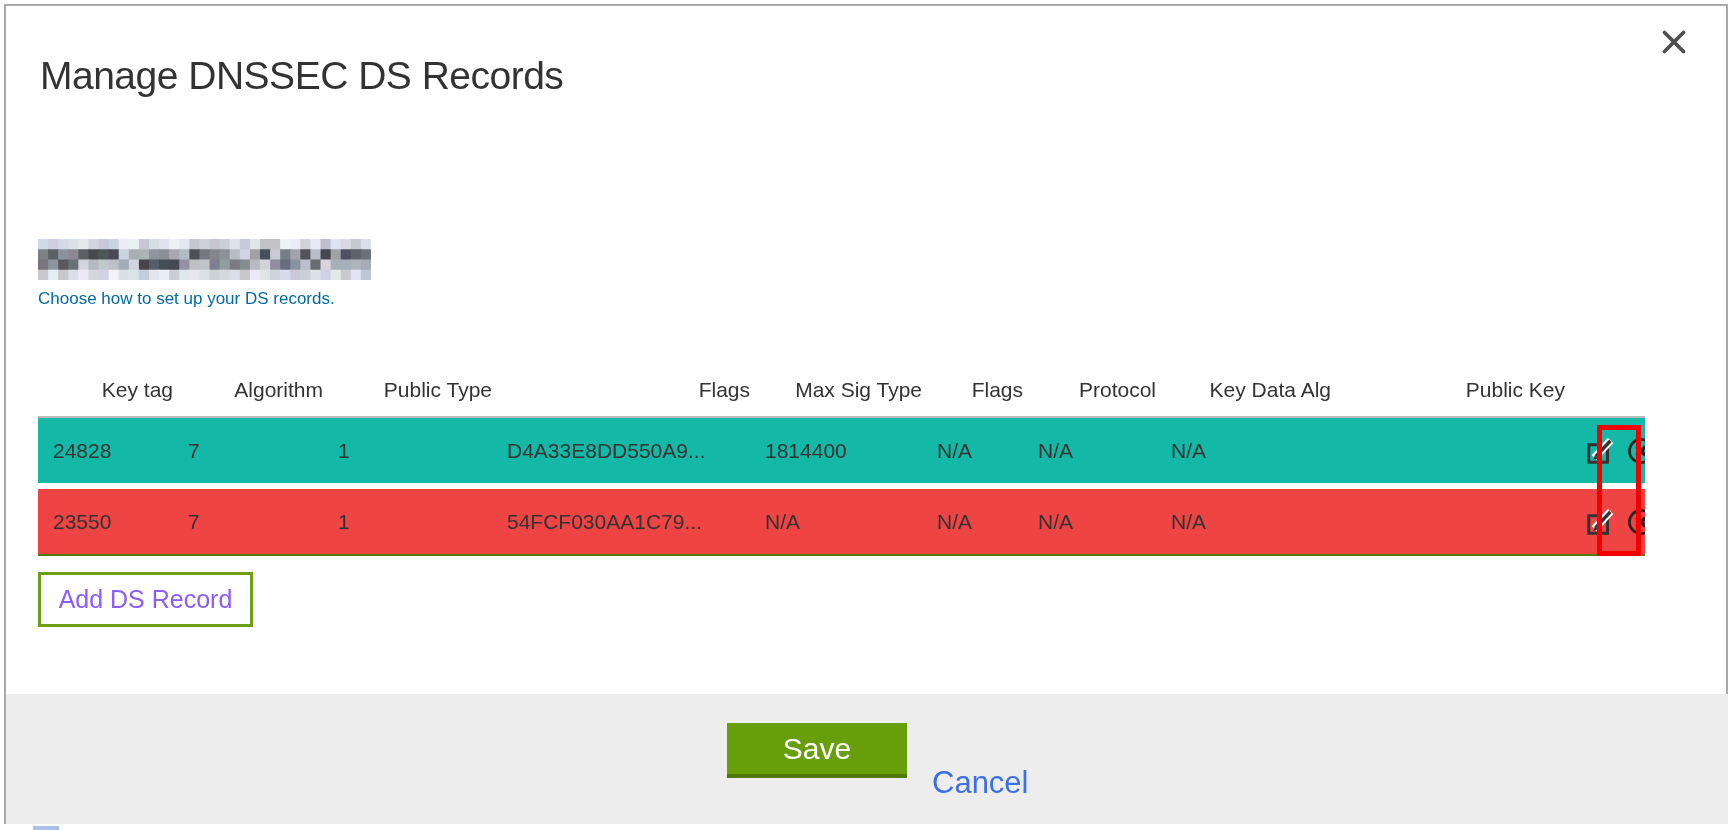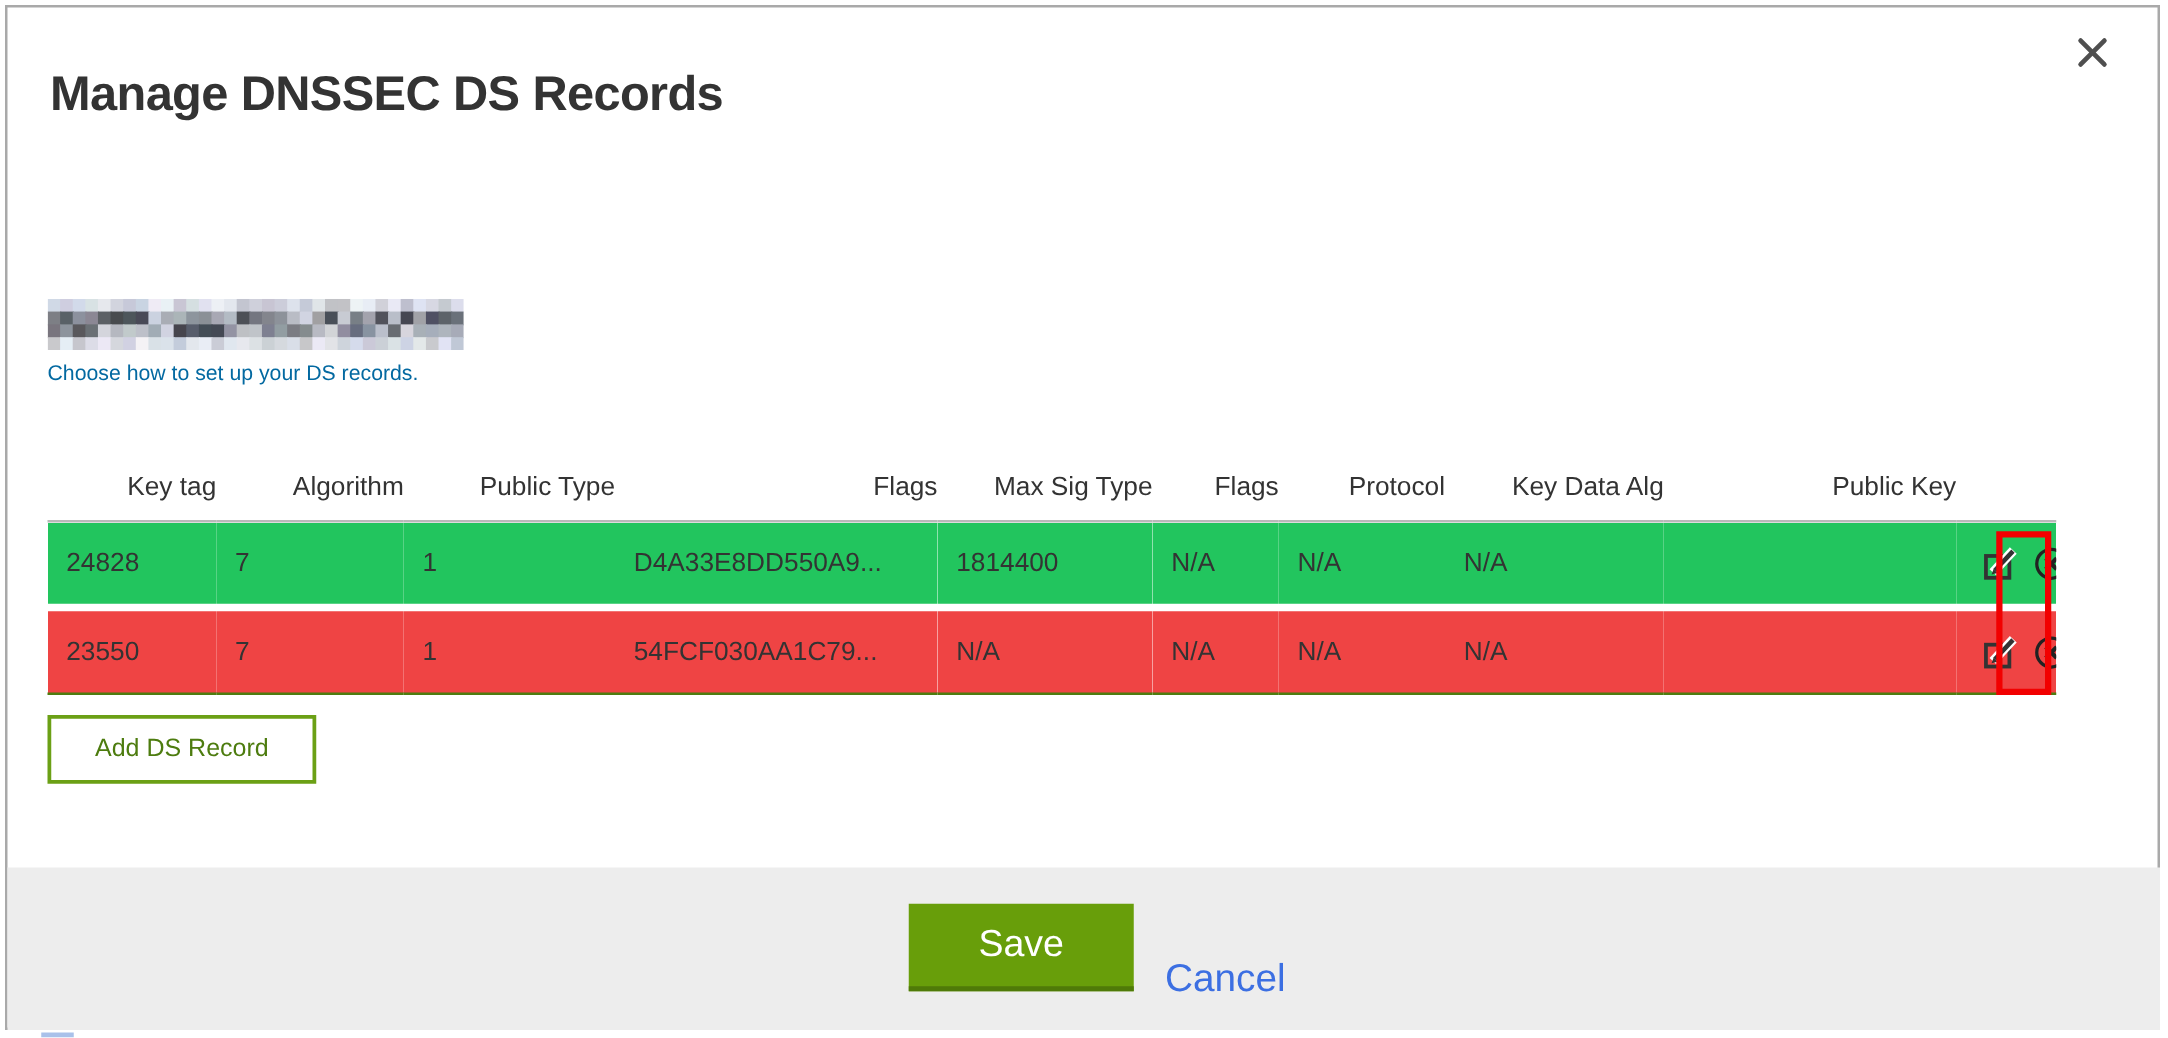"Manage DNSSEC DS Records" .dialog-title { font-weight: 700 -> 400 }
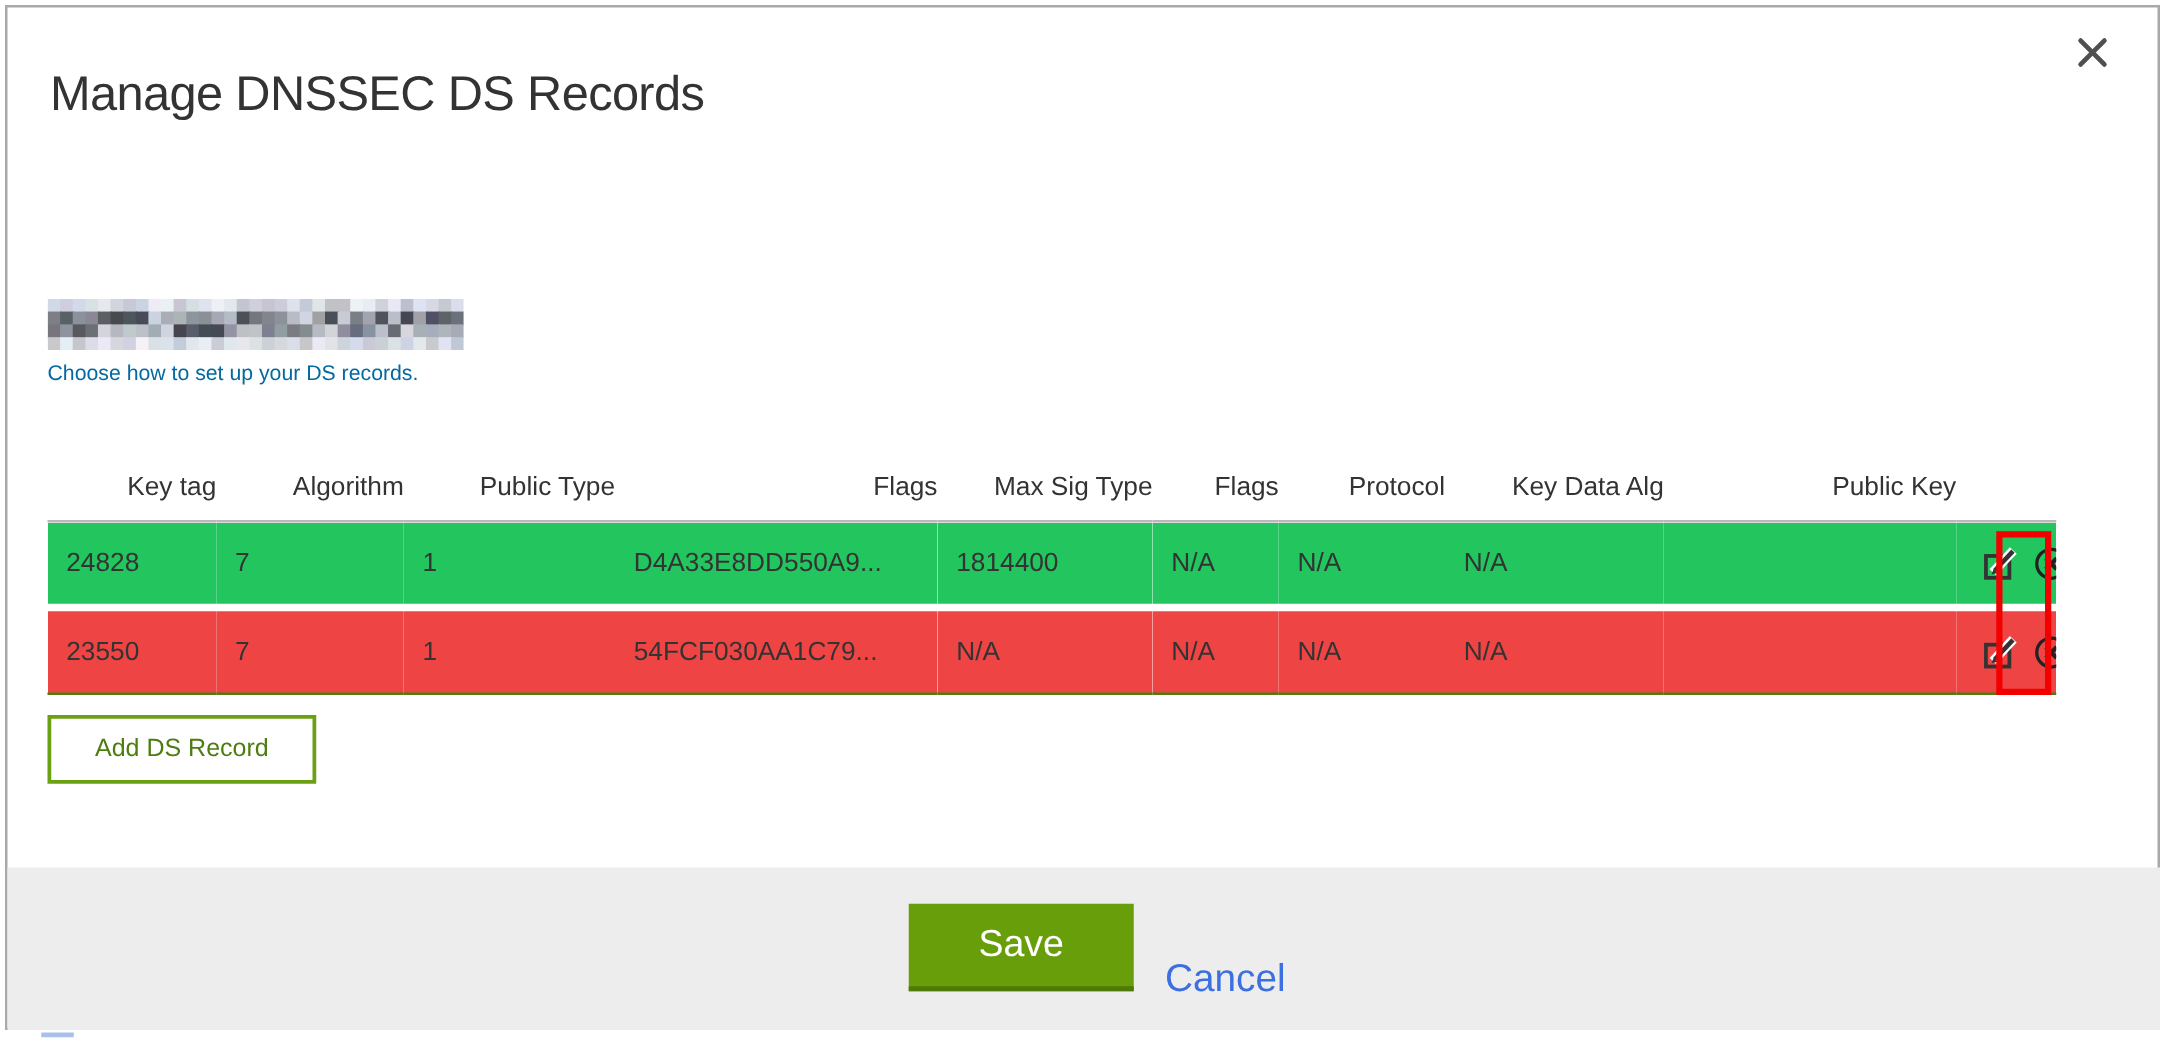"24828" tr.row-a { background: #22c55e -> #14b8a6 }
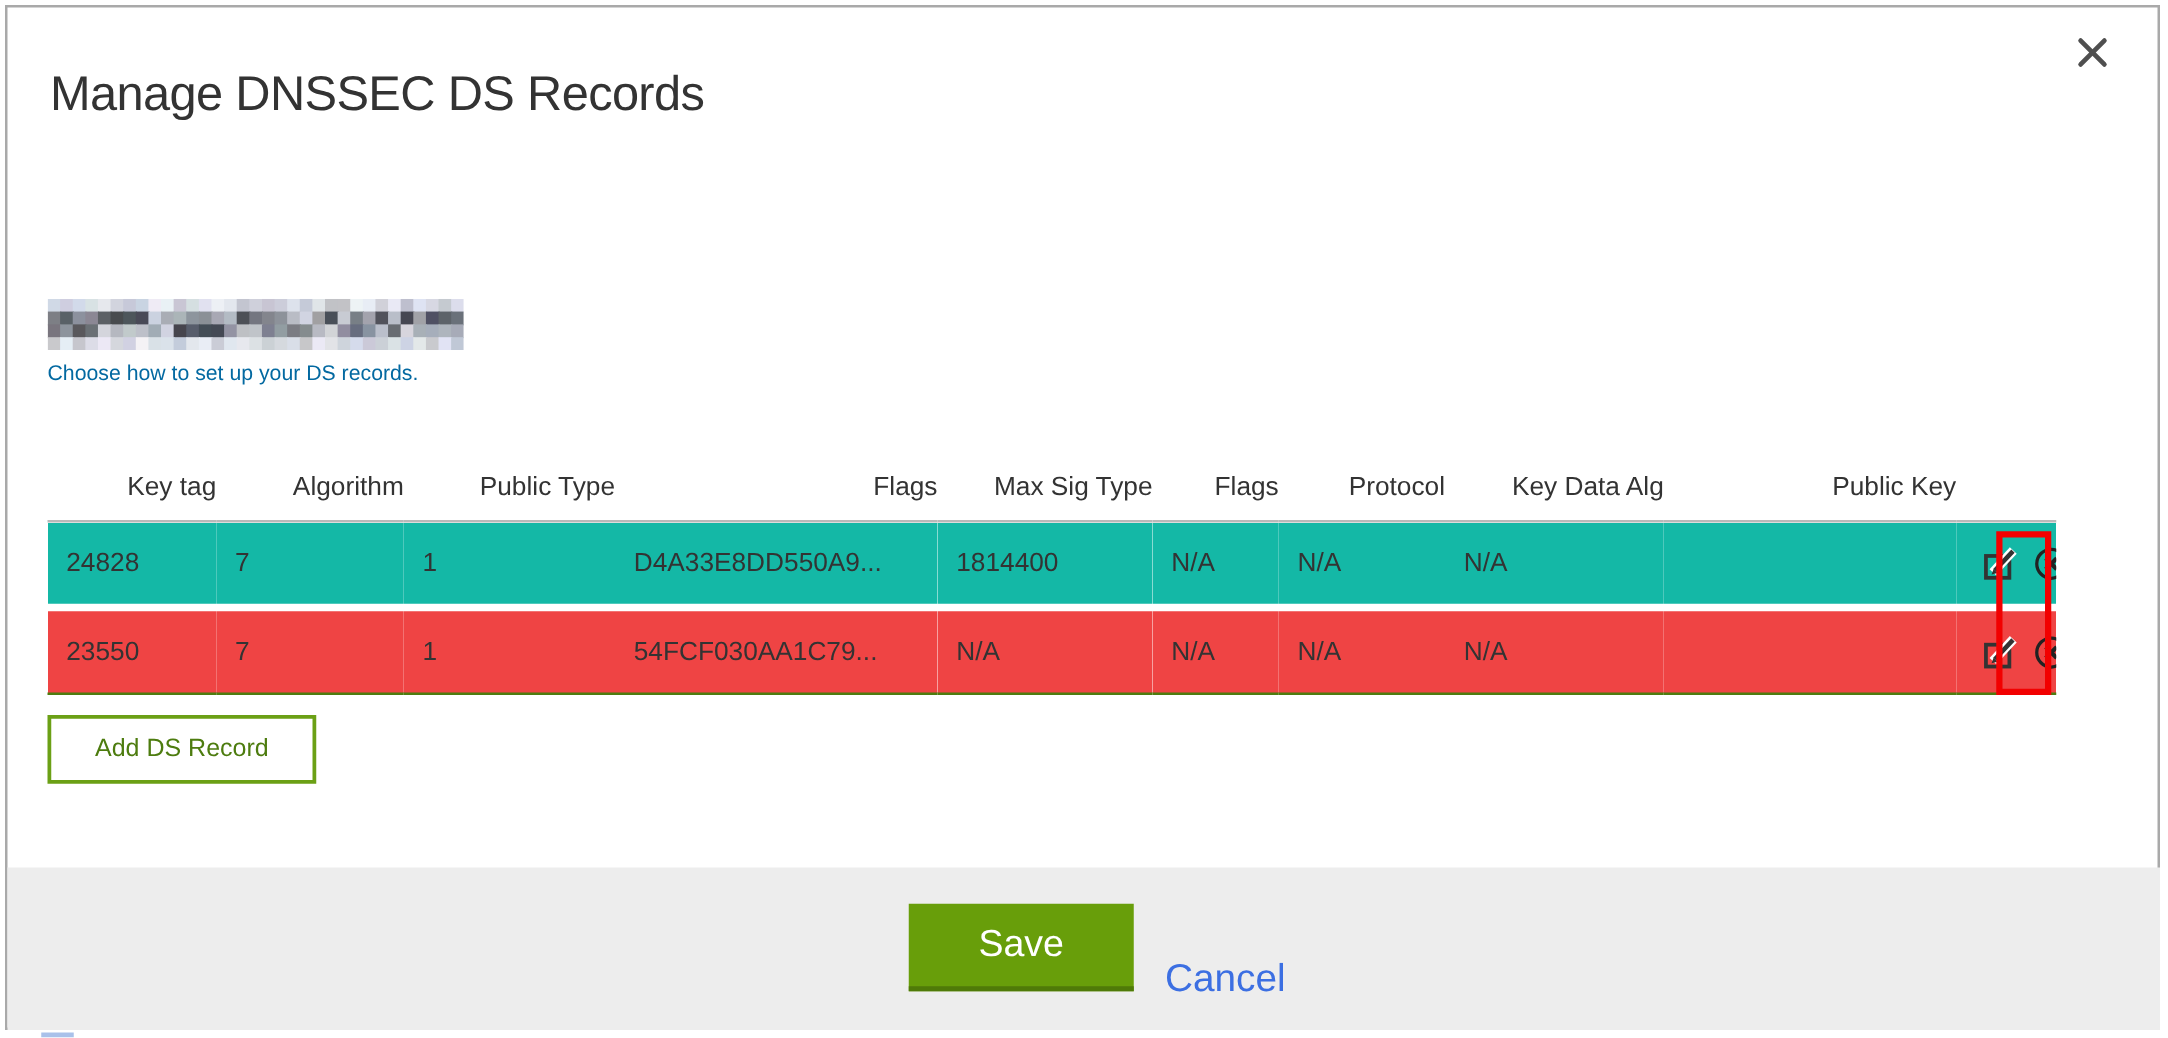"Add DS Record" .add-btn { color: #4d7c0f -> #8b5cf6; font-size: 20px -> 25px }
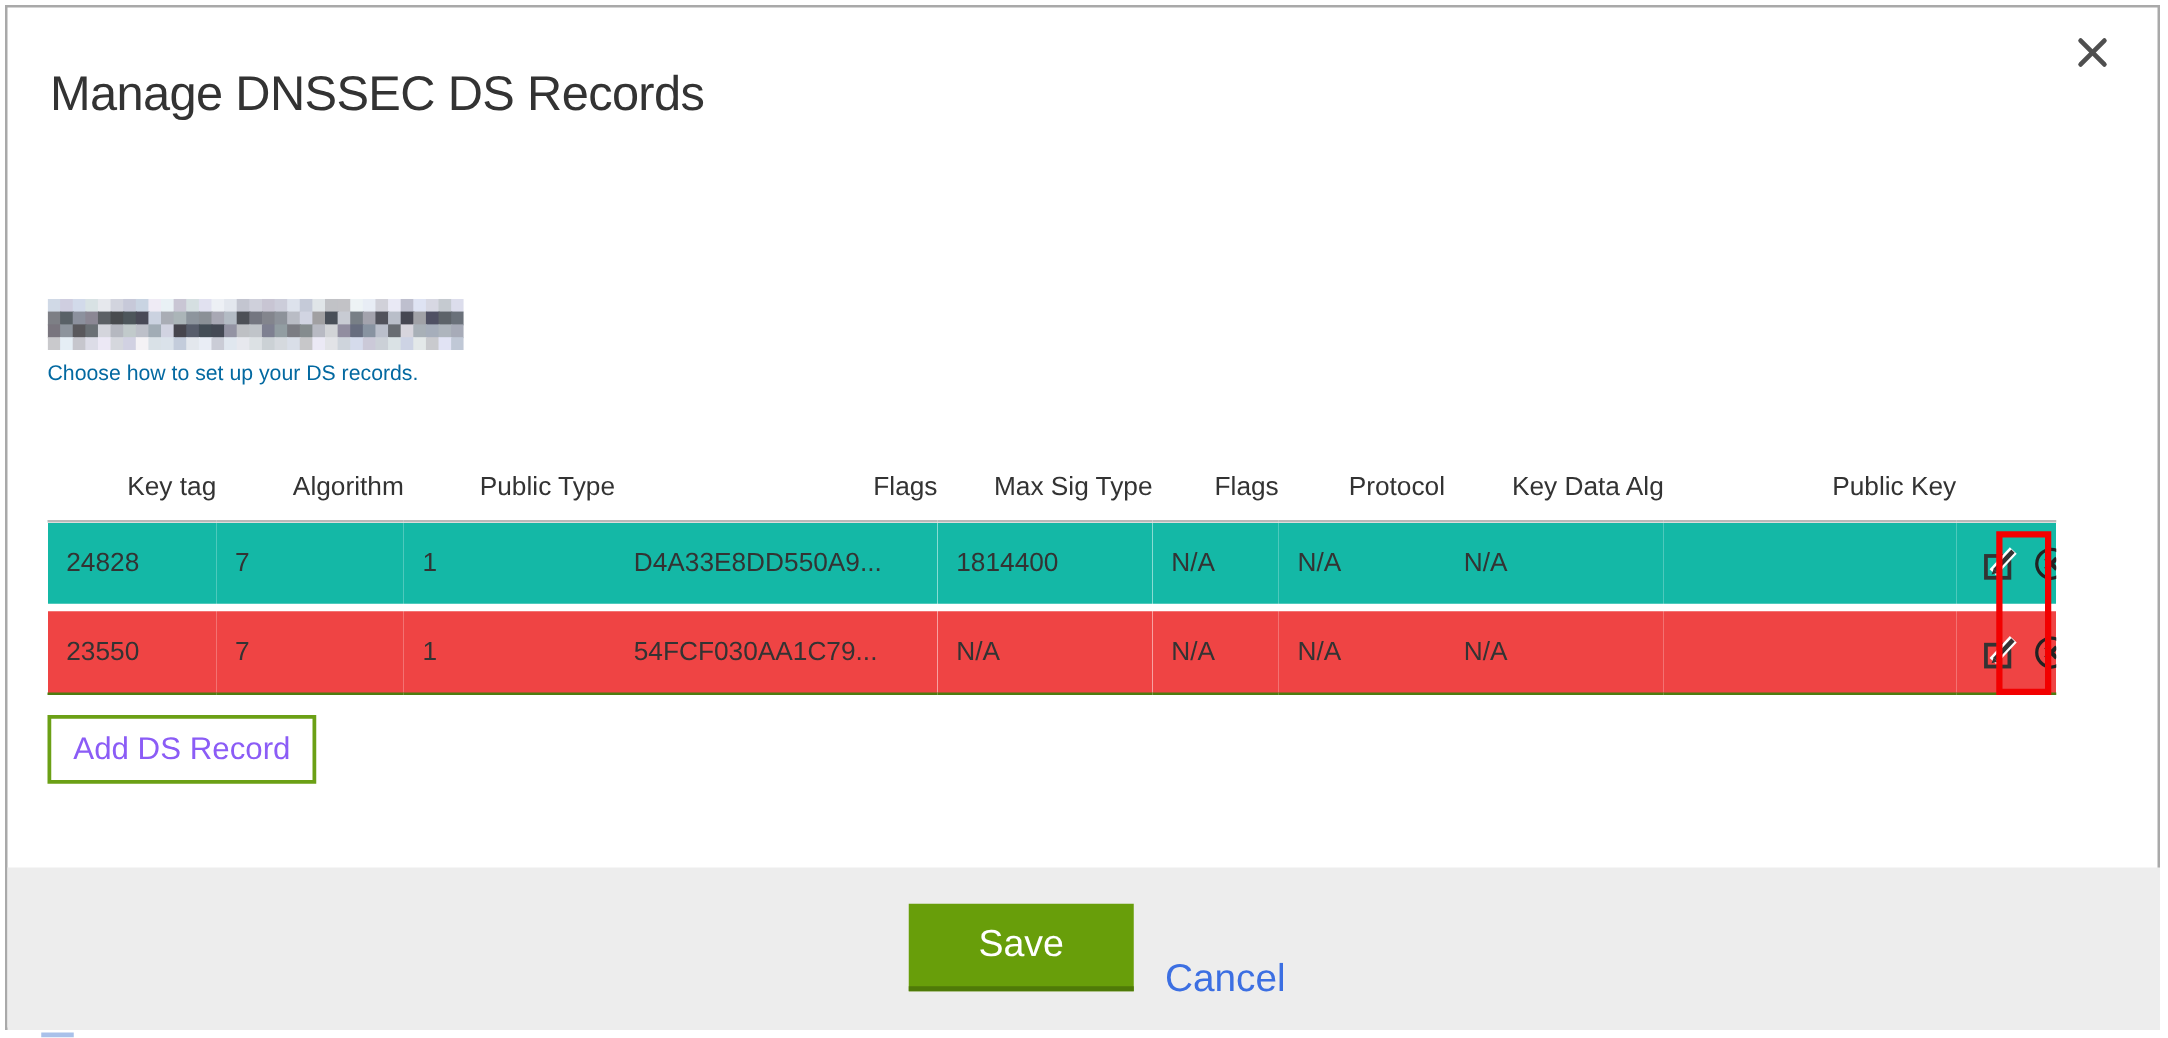"Save" .save-btn { height: 70px -> 55px }
